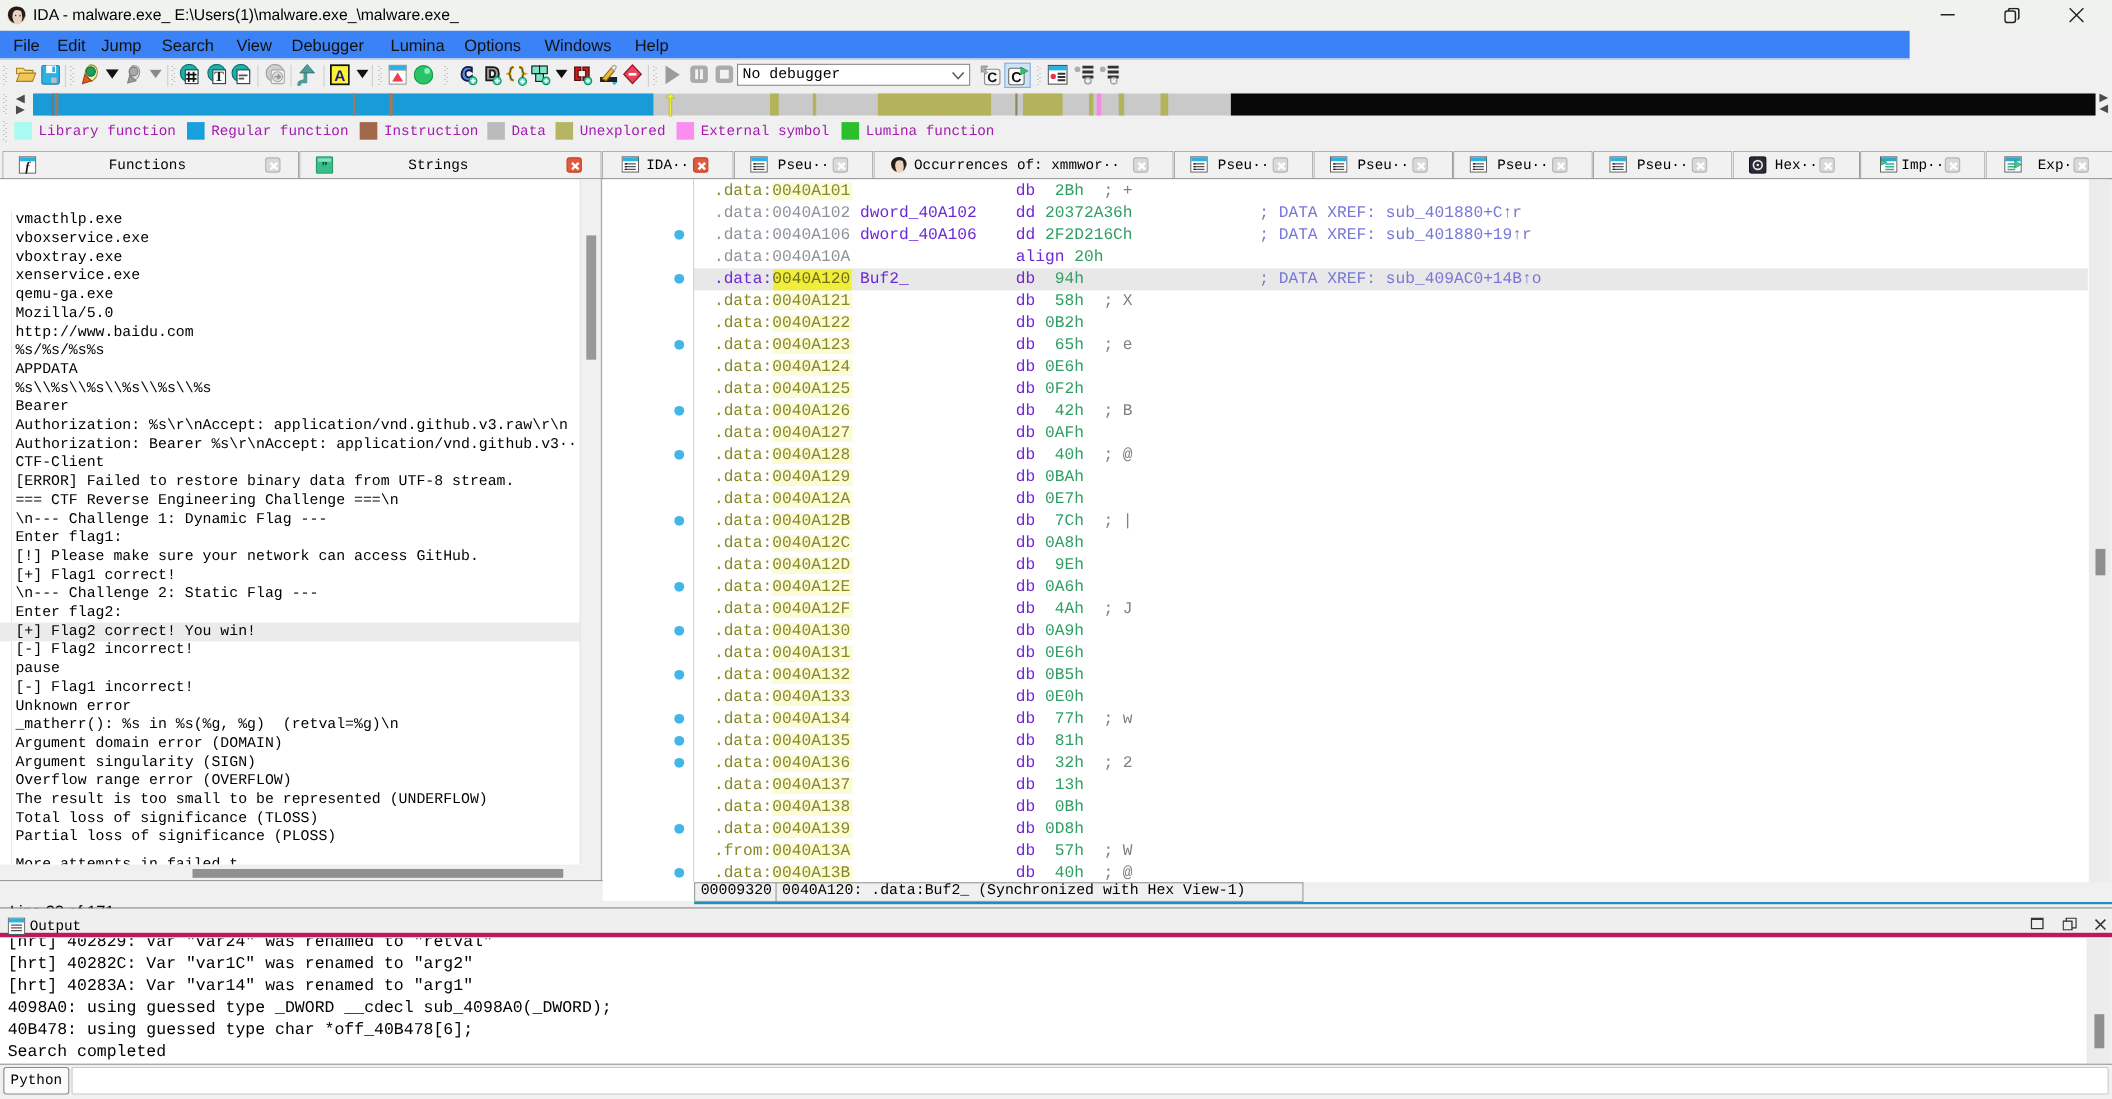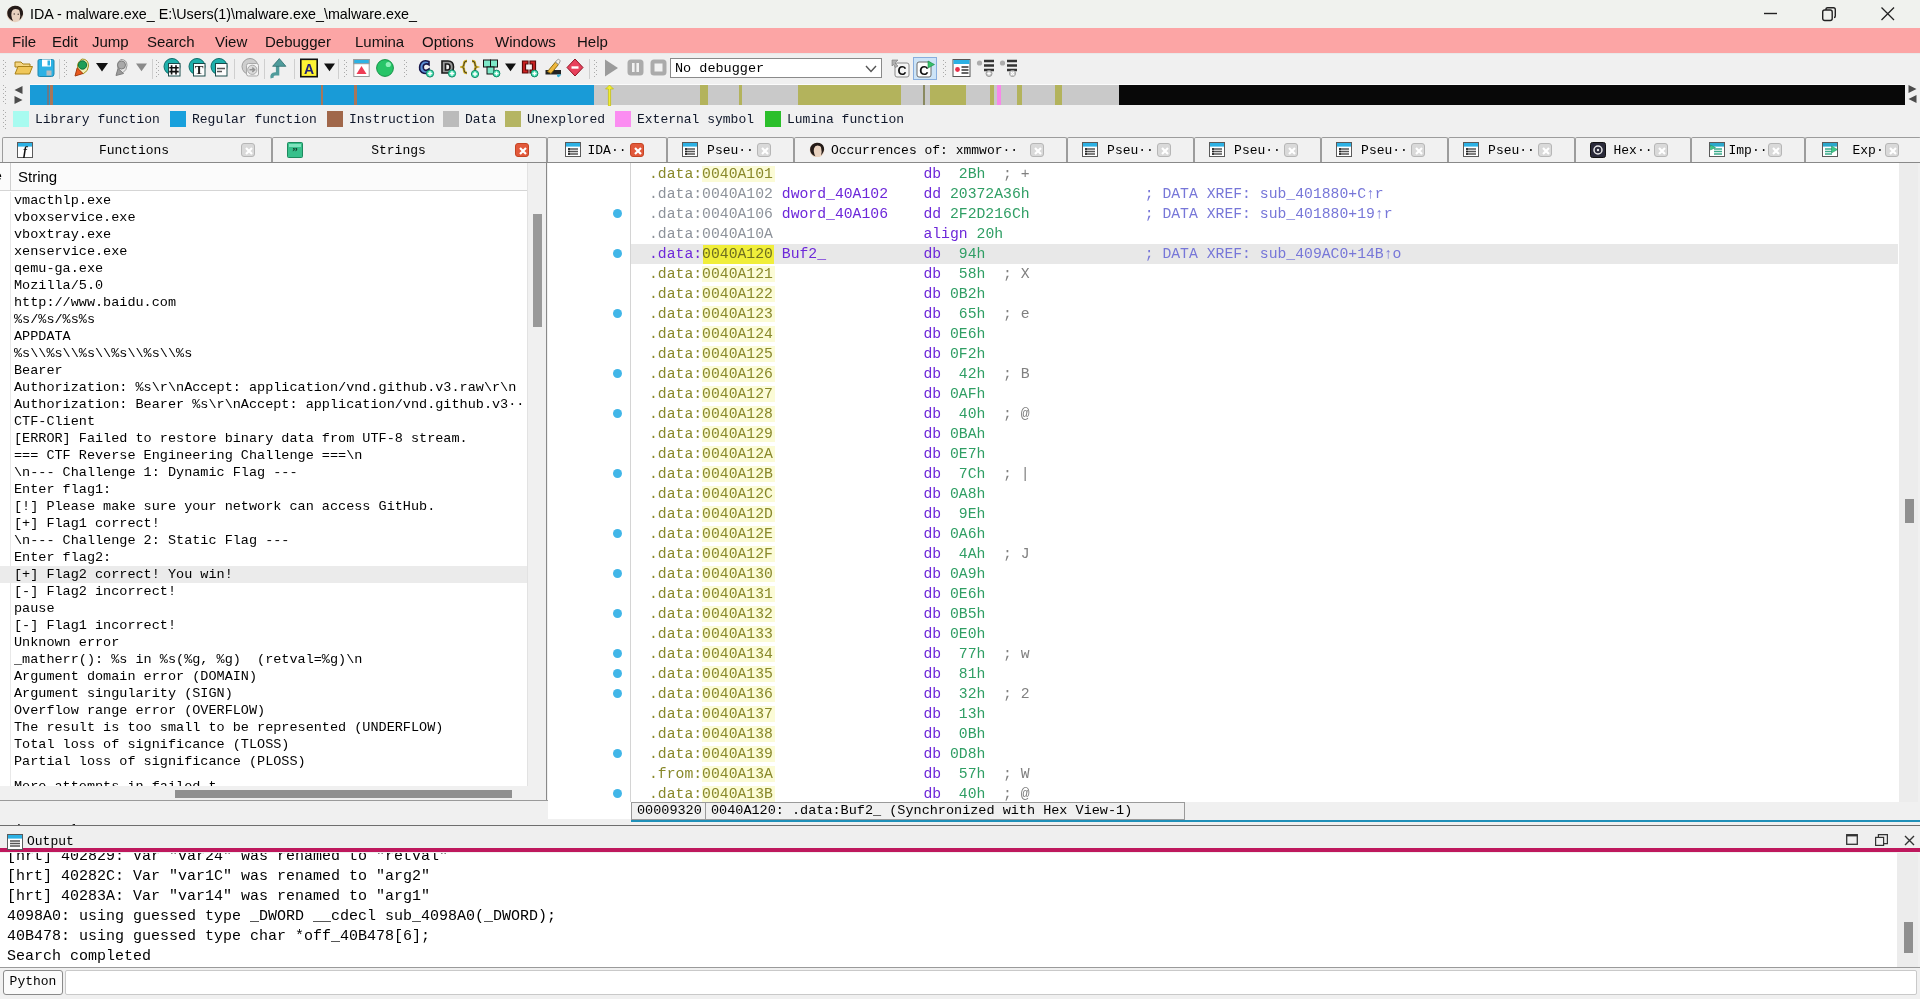"File" #menubar { background: #fca5a5 -> #3b82f6; width: 1920px -> 1736px }
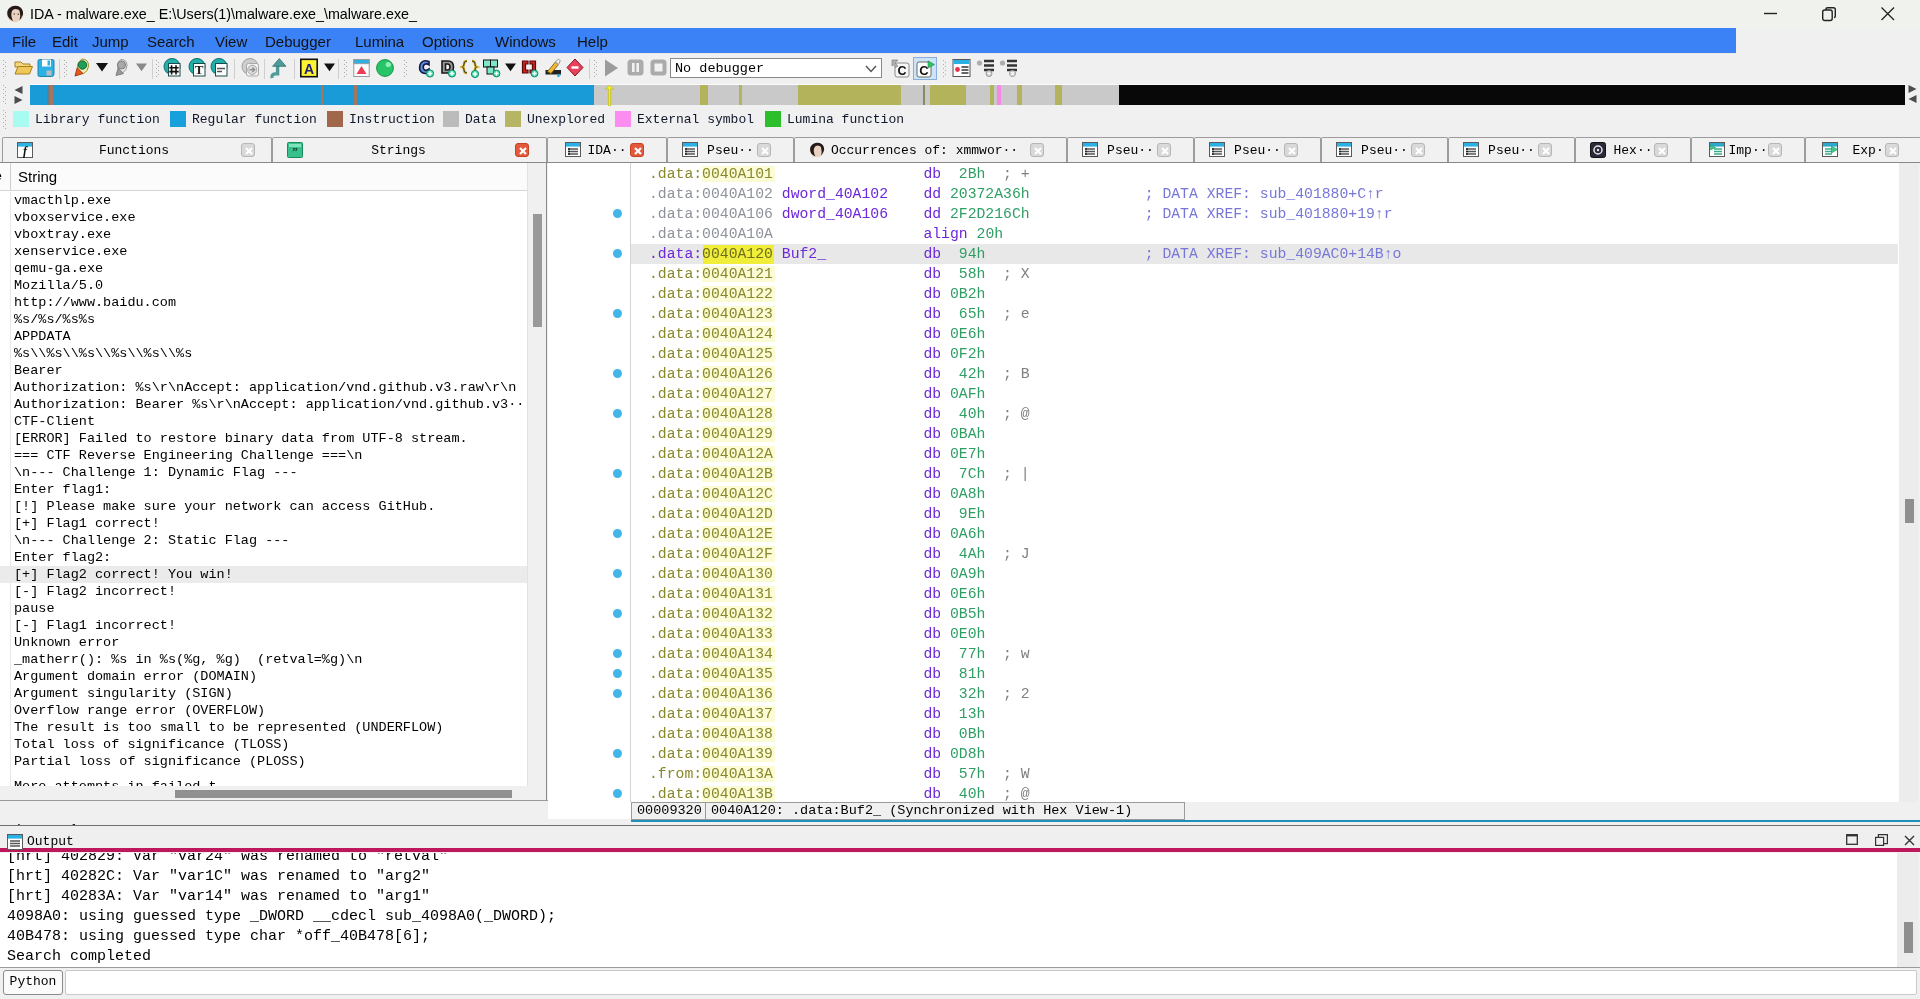"Library function" #legend { color: #0f172a -> #a21caf }
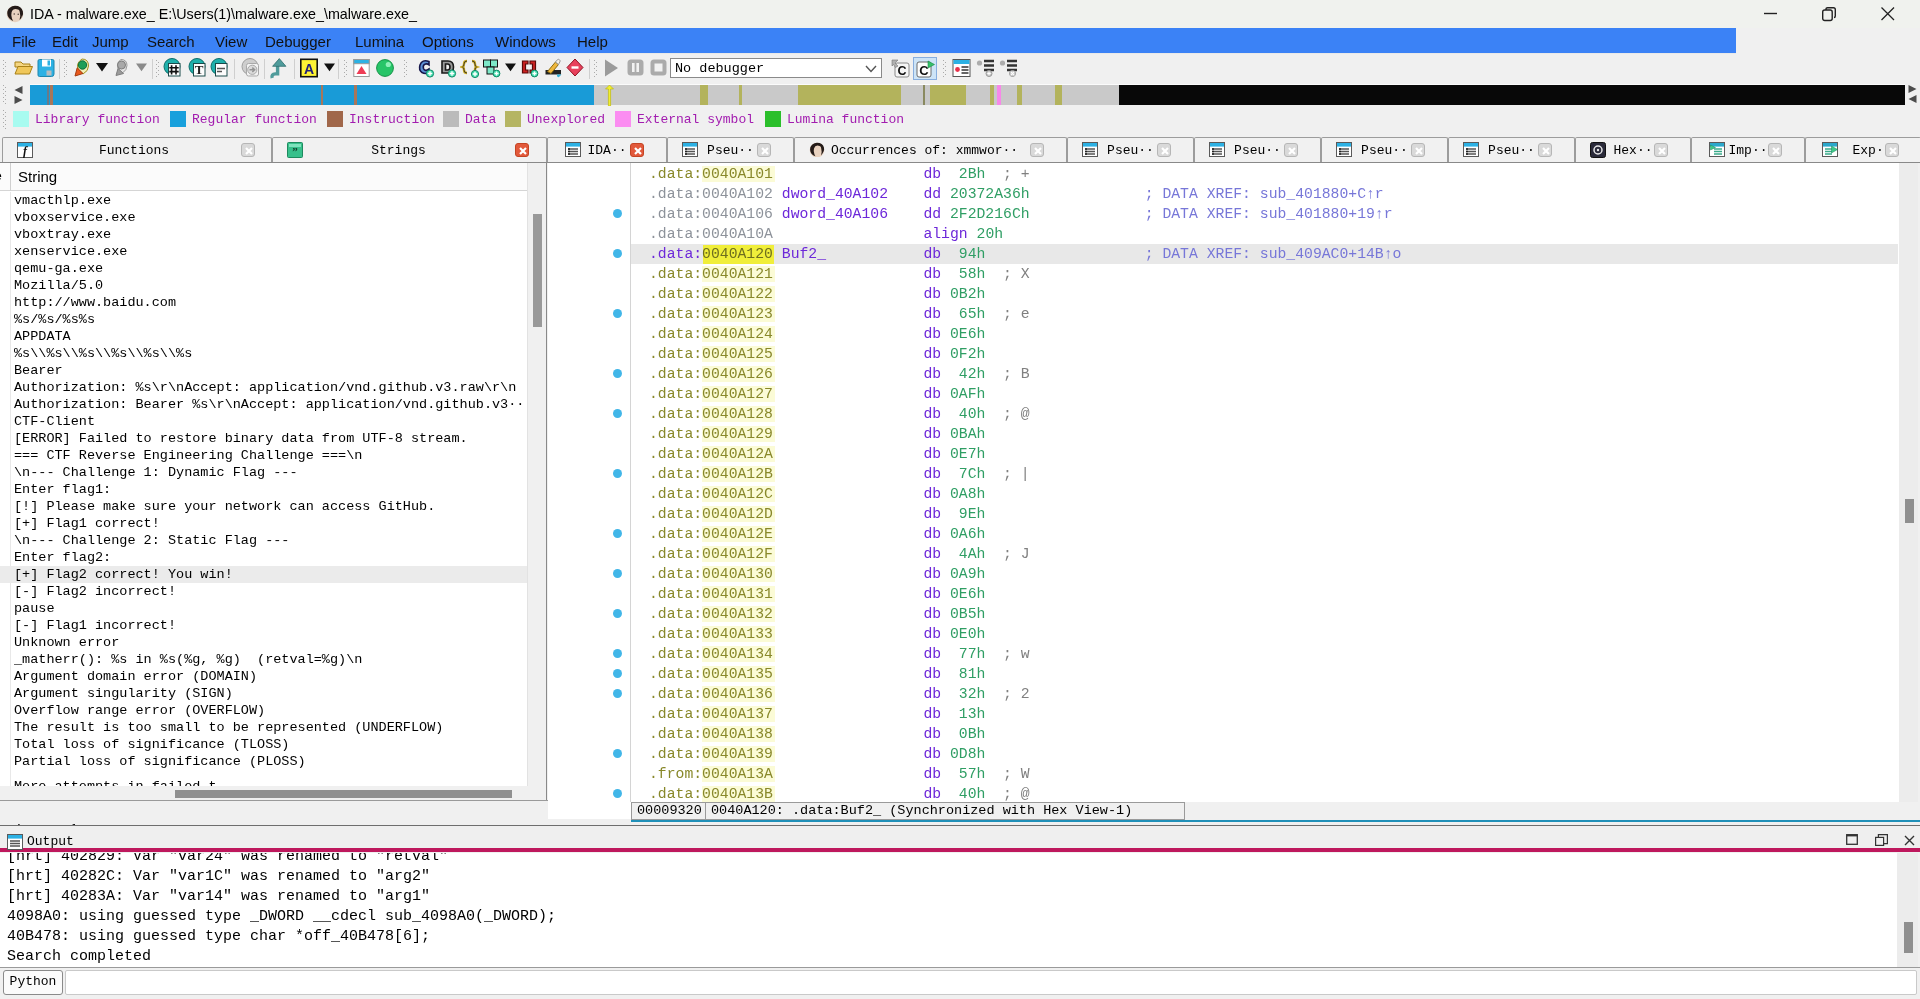"String" div { html: <div> <span>e</span> <div></div> <span>String</span> </div> -> none }
